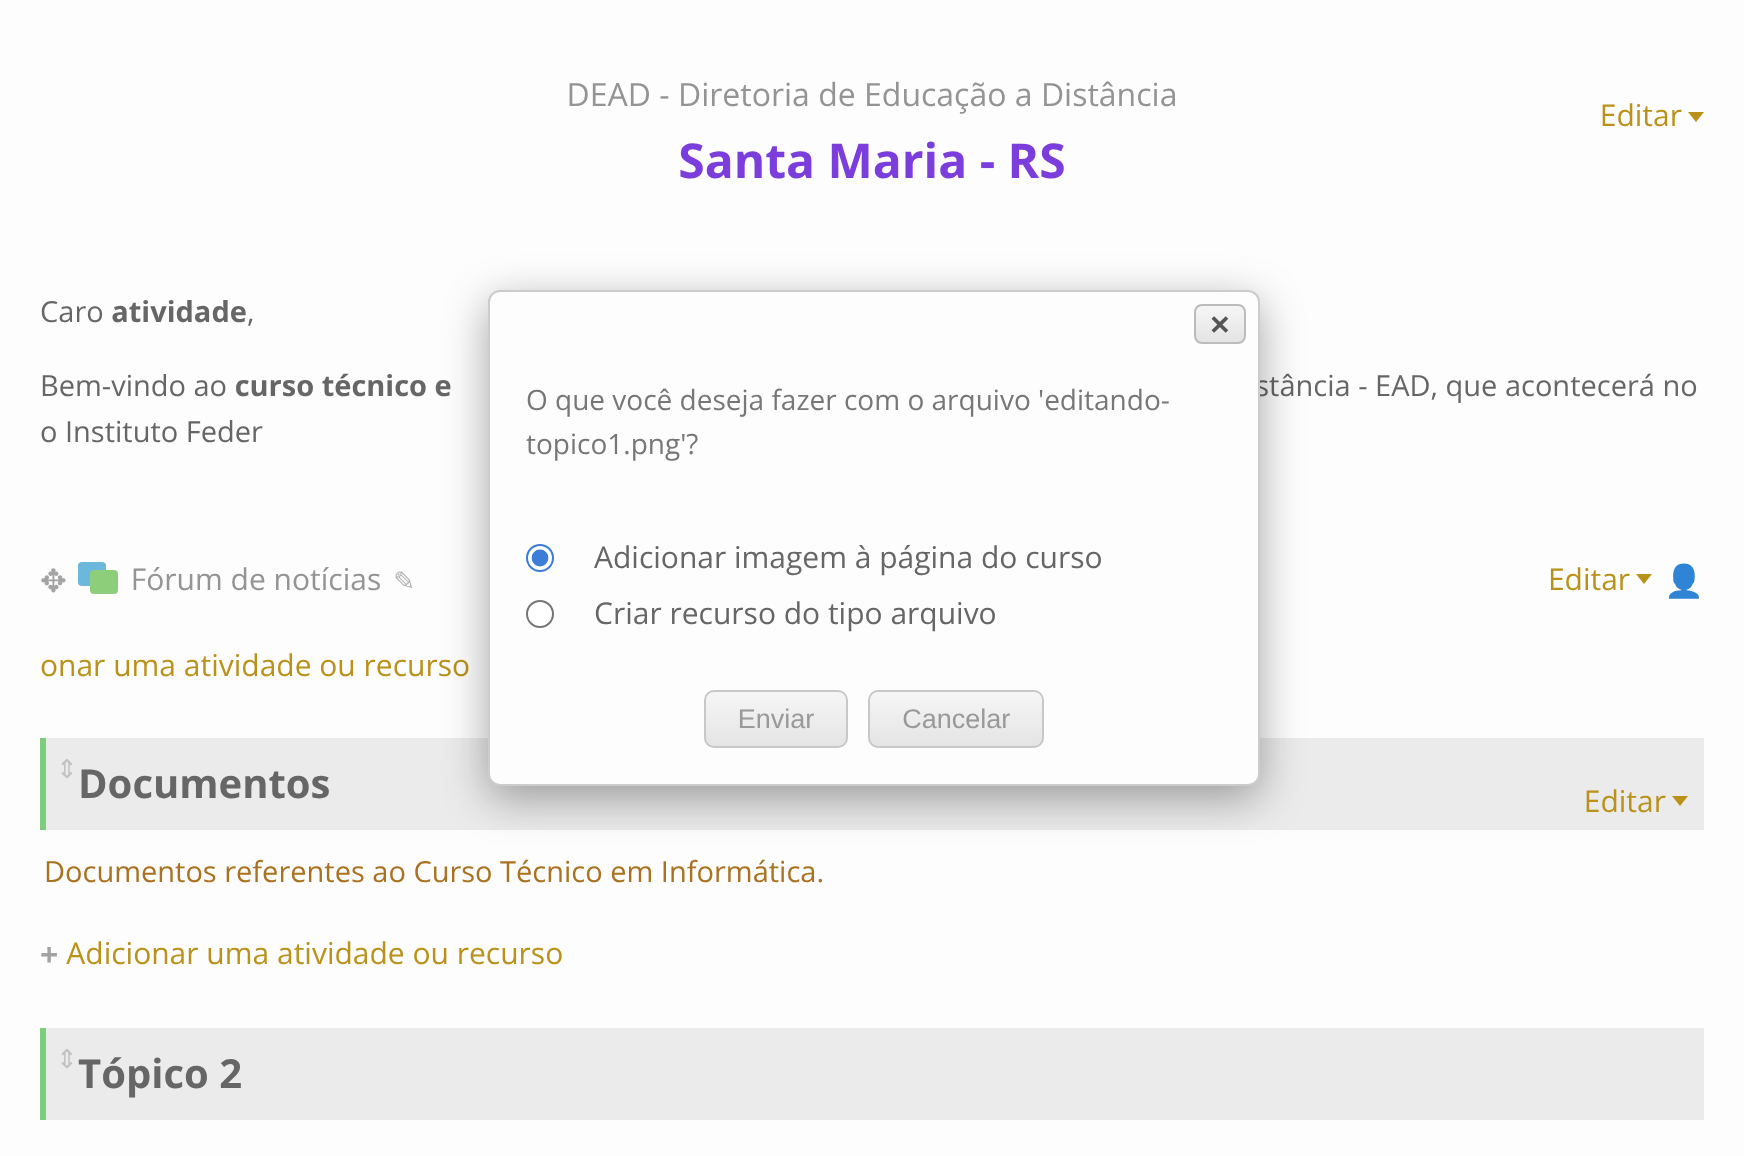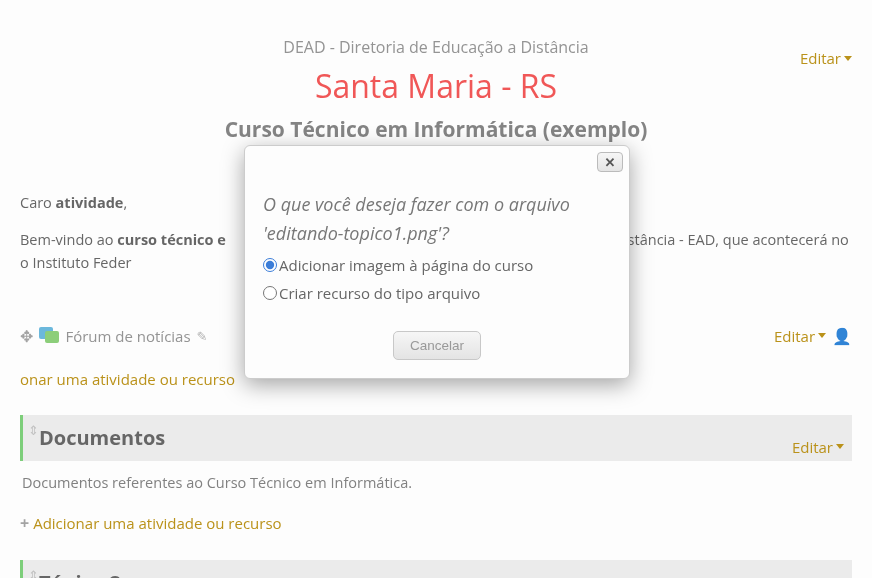"Santa Maria - RS" .header-title2 { color: #ef4444 -> #6d28d9; font-size: 32px -> 24px; font-weight: 400 -> 700 }
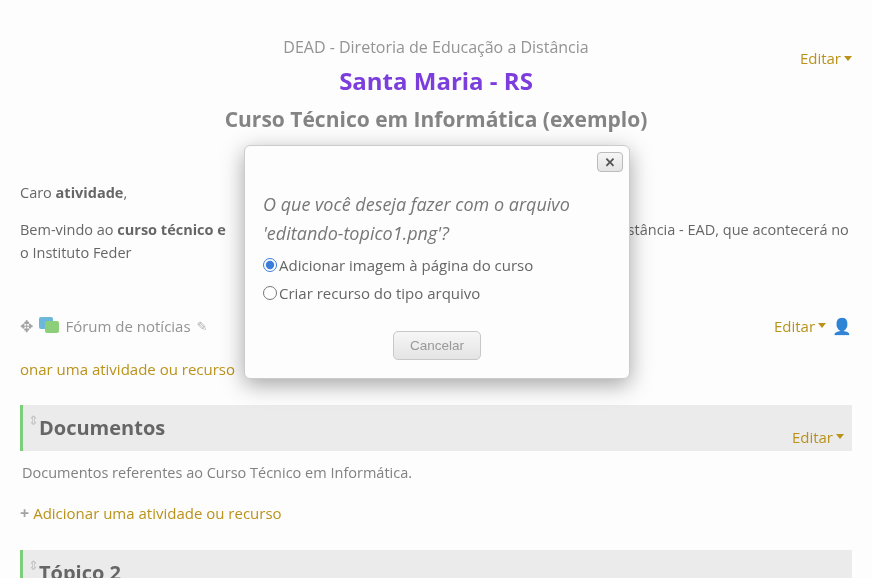"Curso Técnico em Informática (exemplo)" div.header-title3 { html: <div>Curso Técnico em Informática (exemplo)</div> -> none }
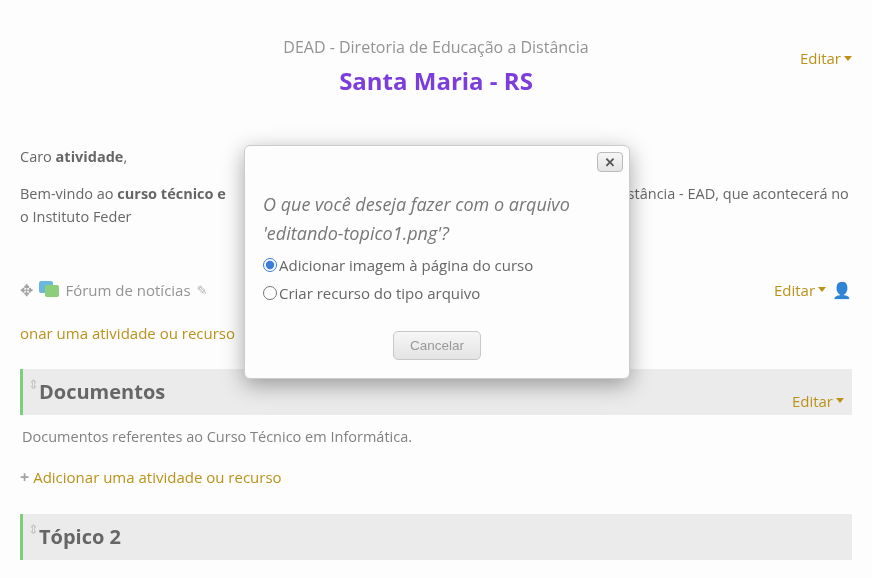"O que você deseja fazer" .modal-question { font-size: 18px -> 14px; font-style: italic -> none; margin-bottom: 7px -> 34px }
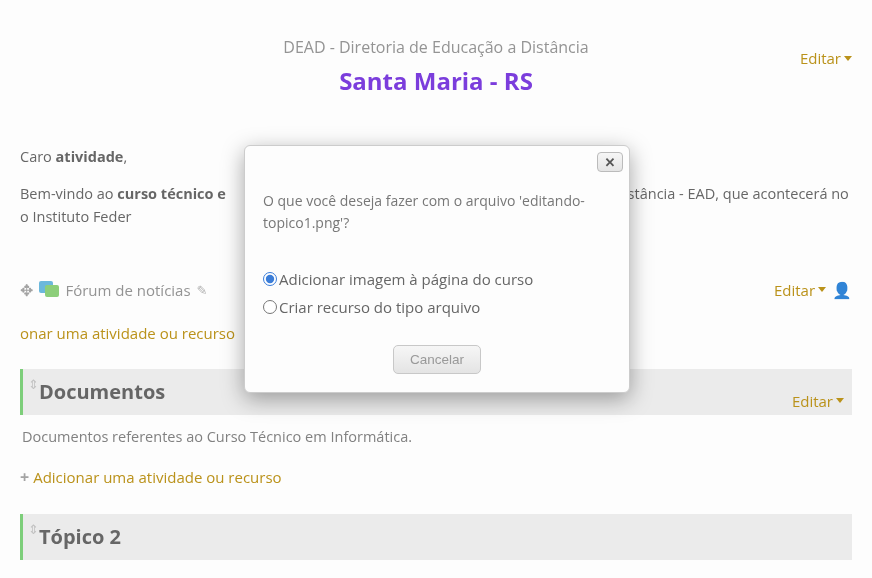"Adicionar imagem à página do" .modal-option { gap: 2px -> 20px }
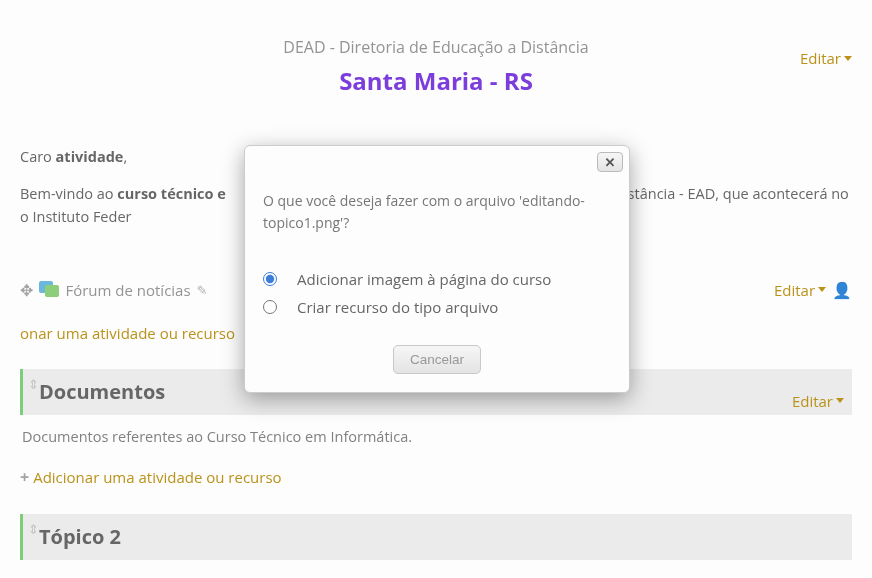"Enviar" button.modal-btn { html: none -> <button>Enviar</button> }
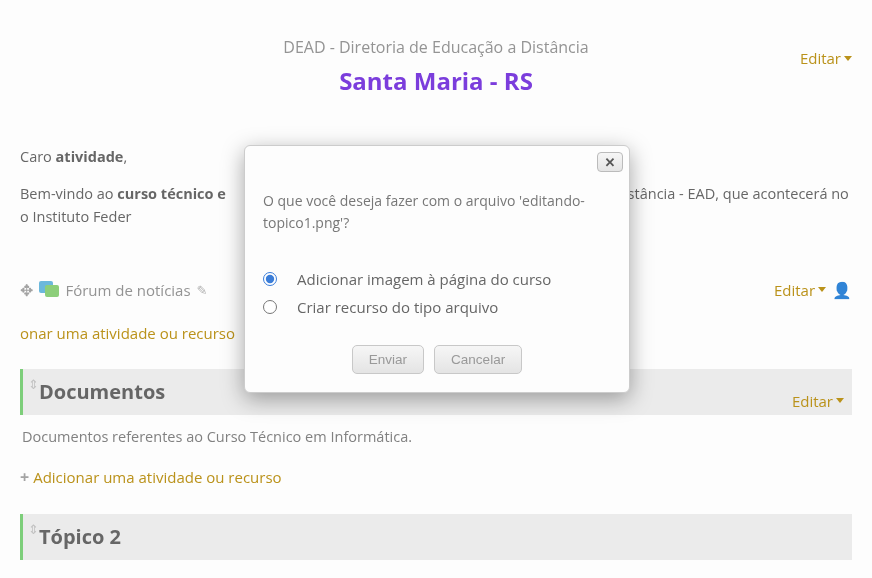"Documentos referentes ao Curso Técnico" .section-desc { color: #737373 -> #a16207 }
